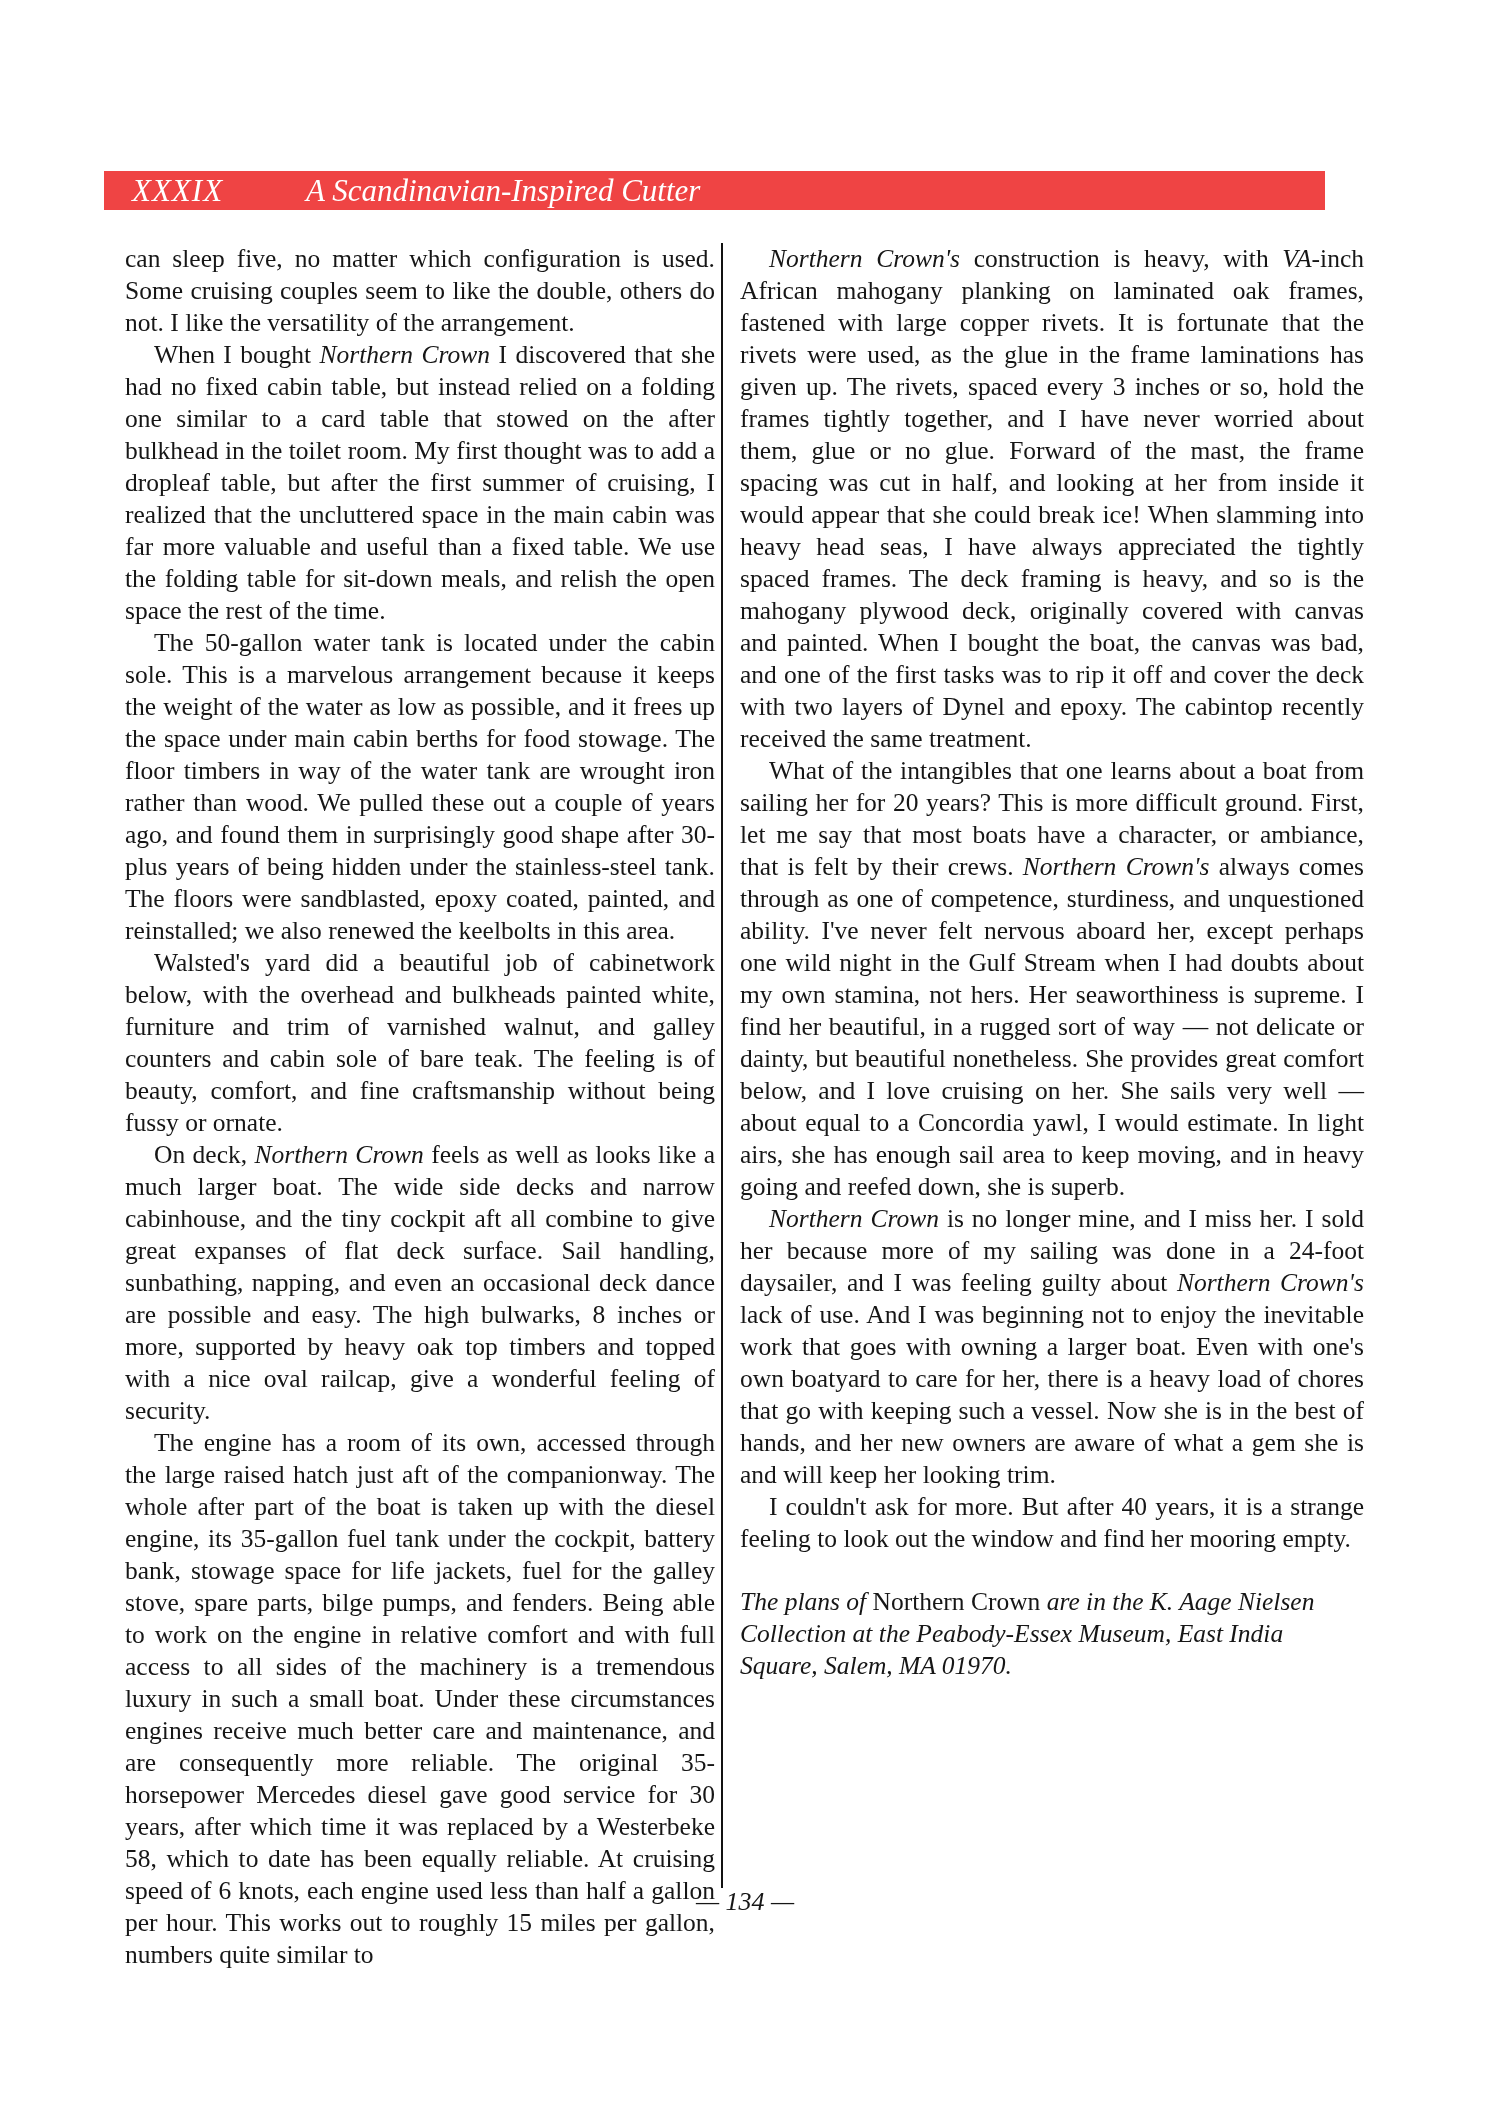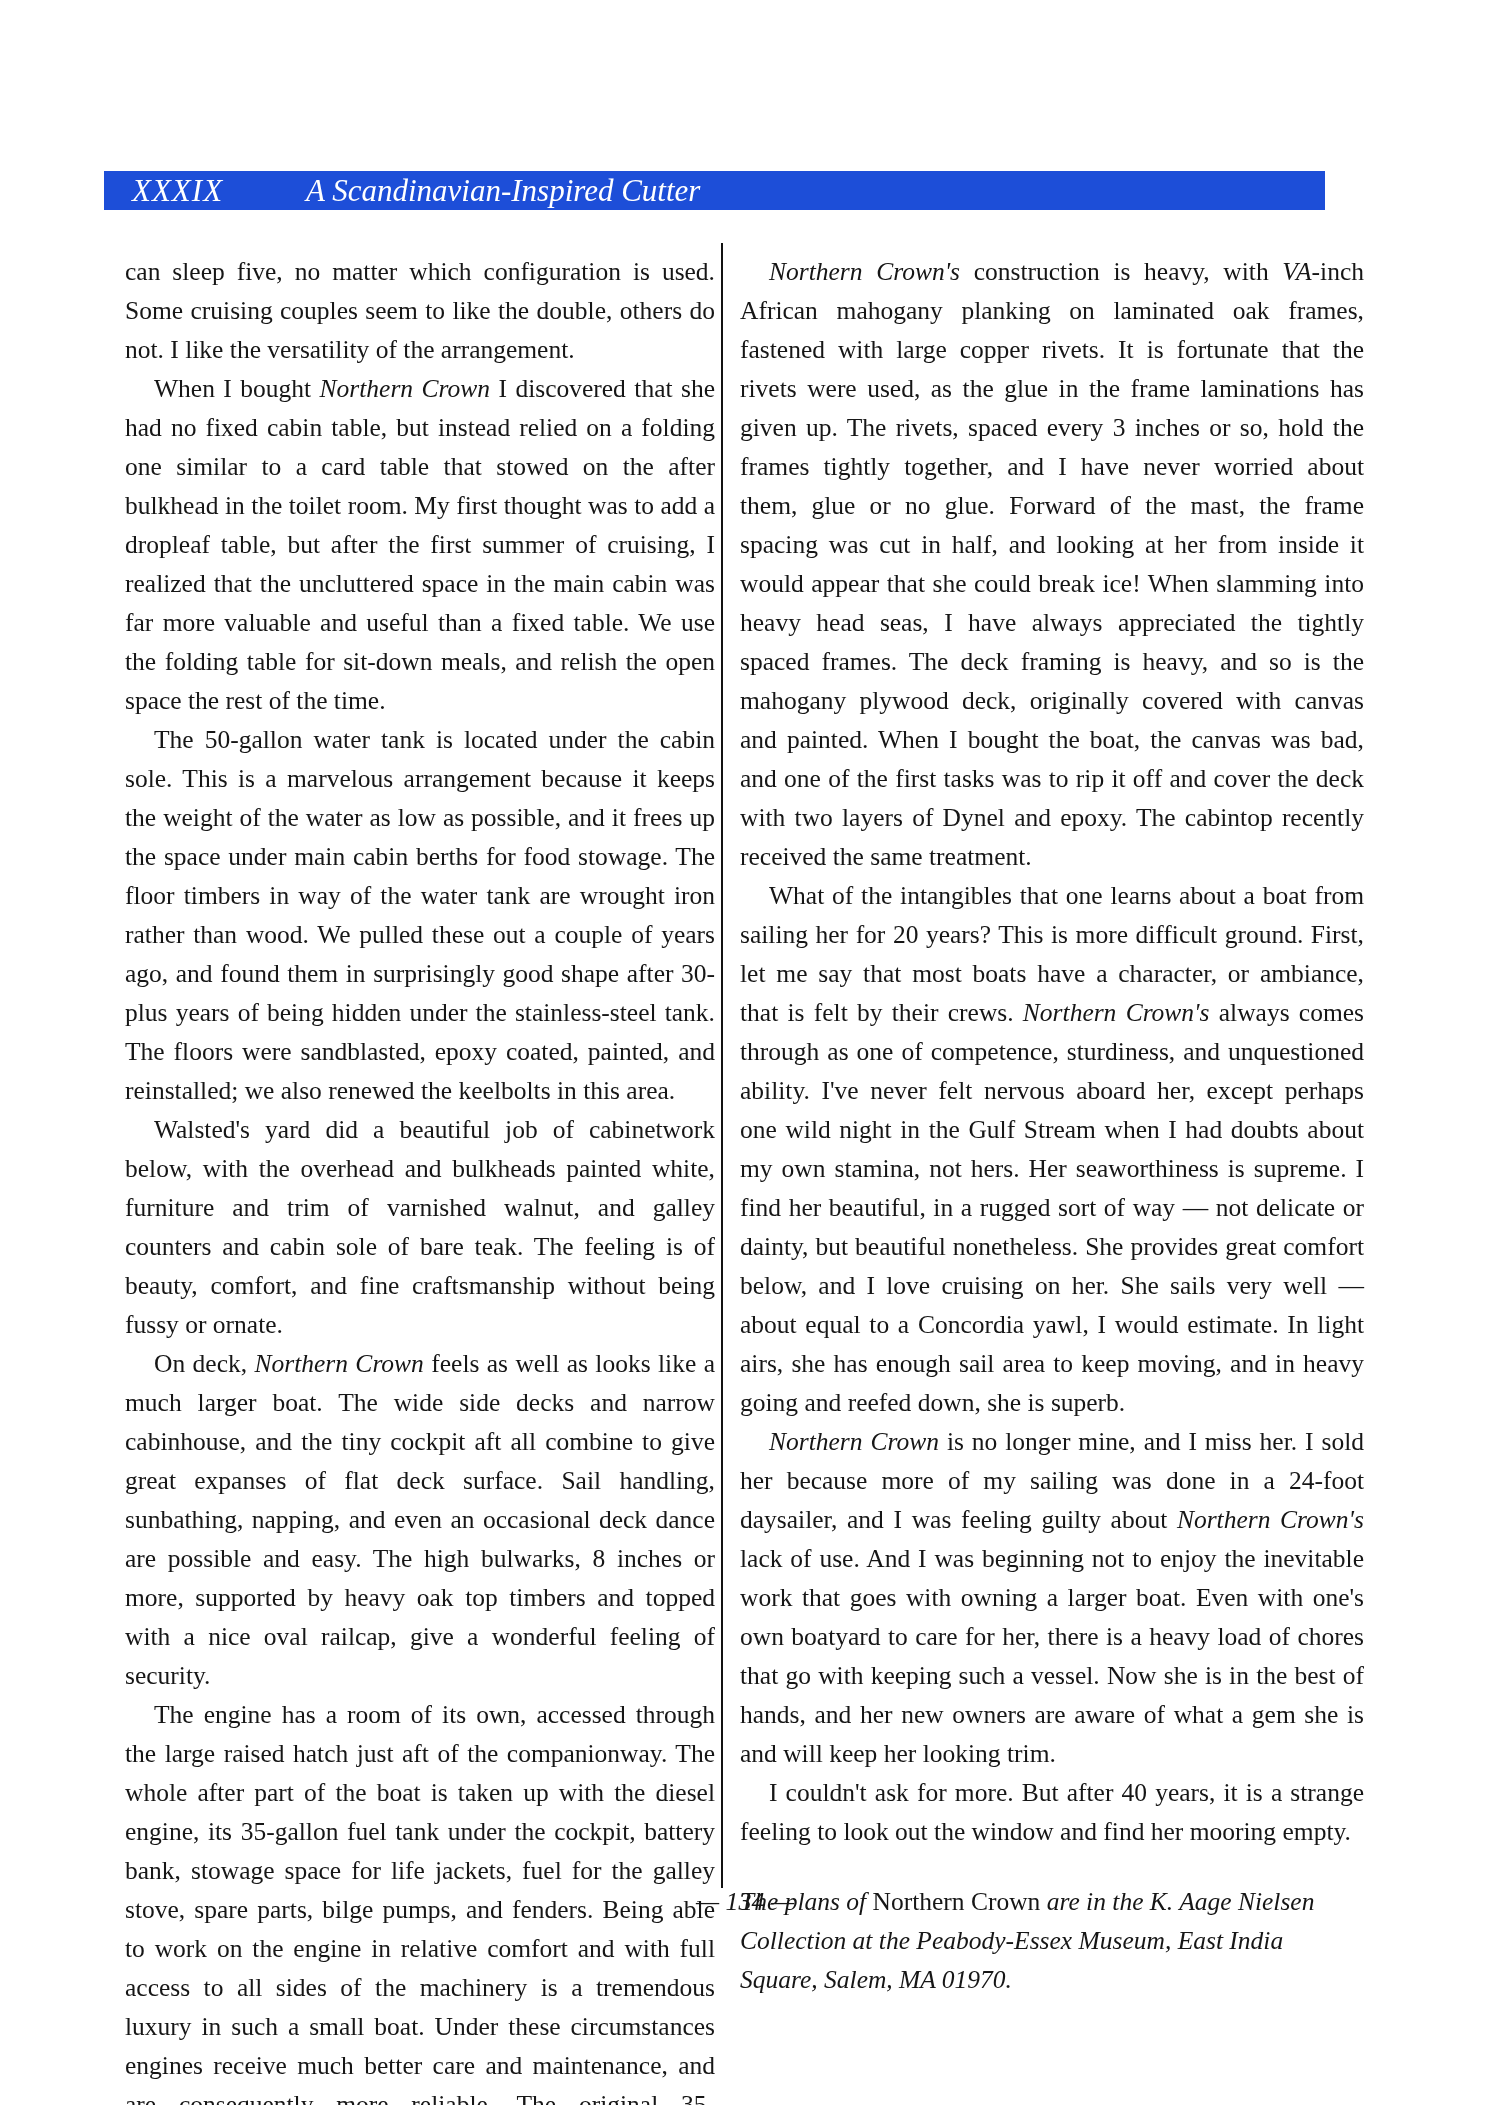"XXXIX" .header-bar { background: #1d4ed8 -> #ef4444 }
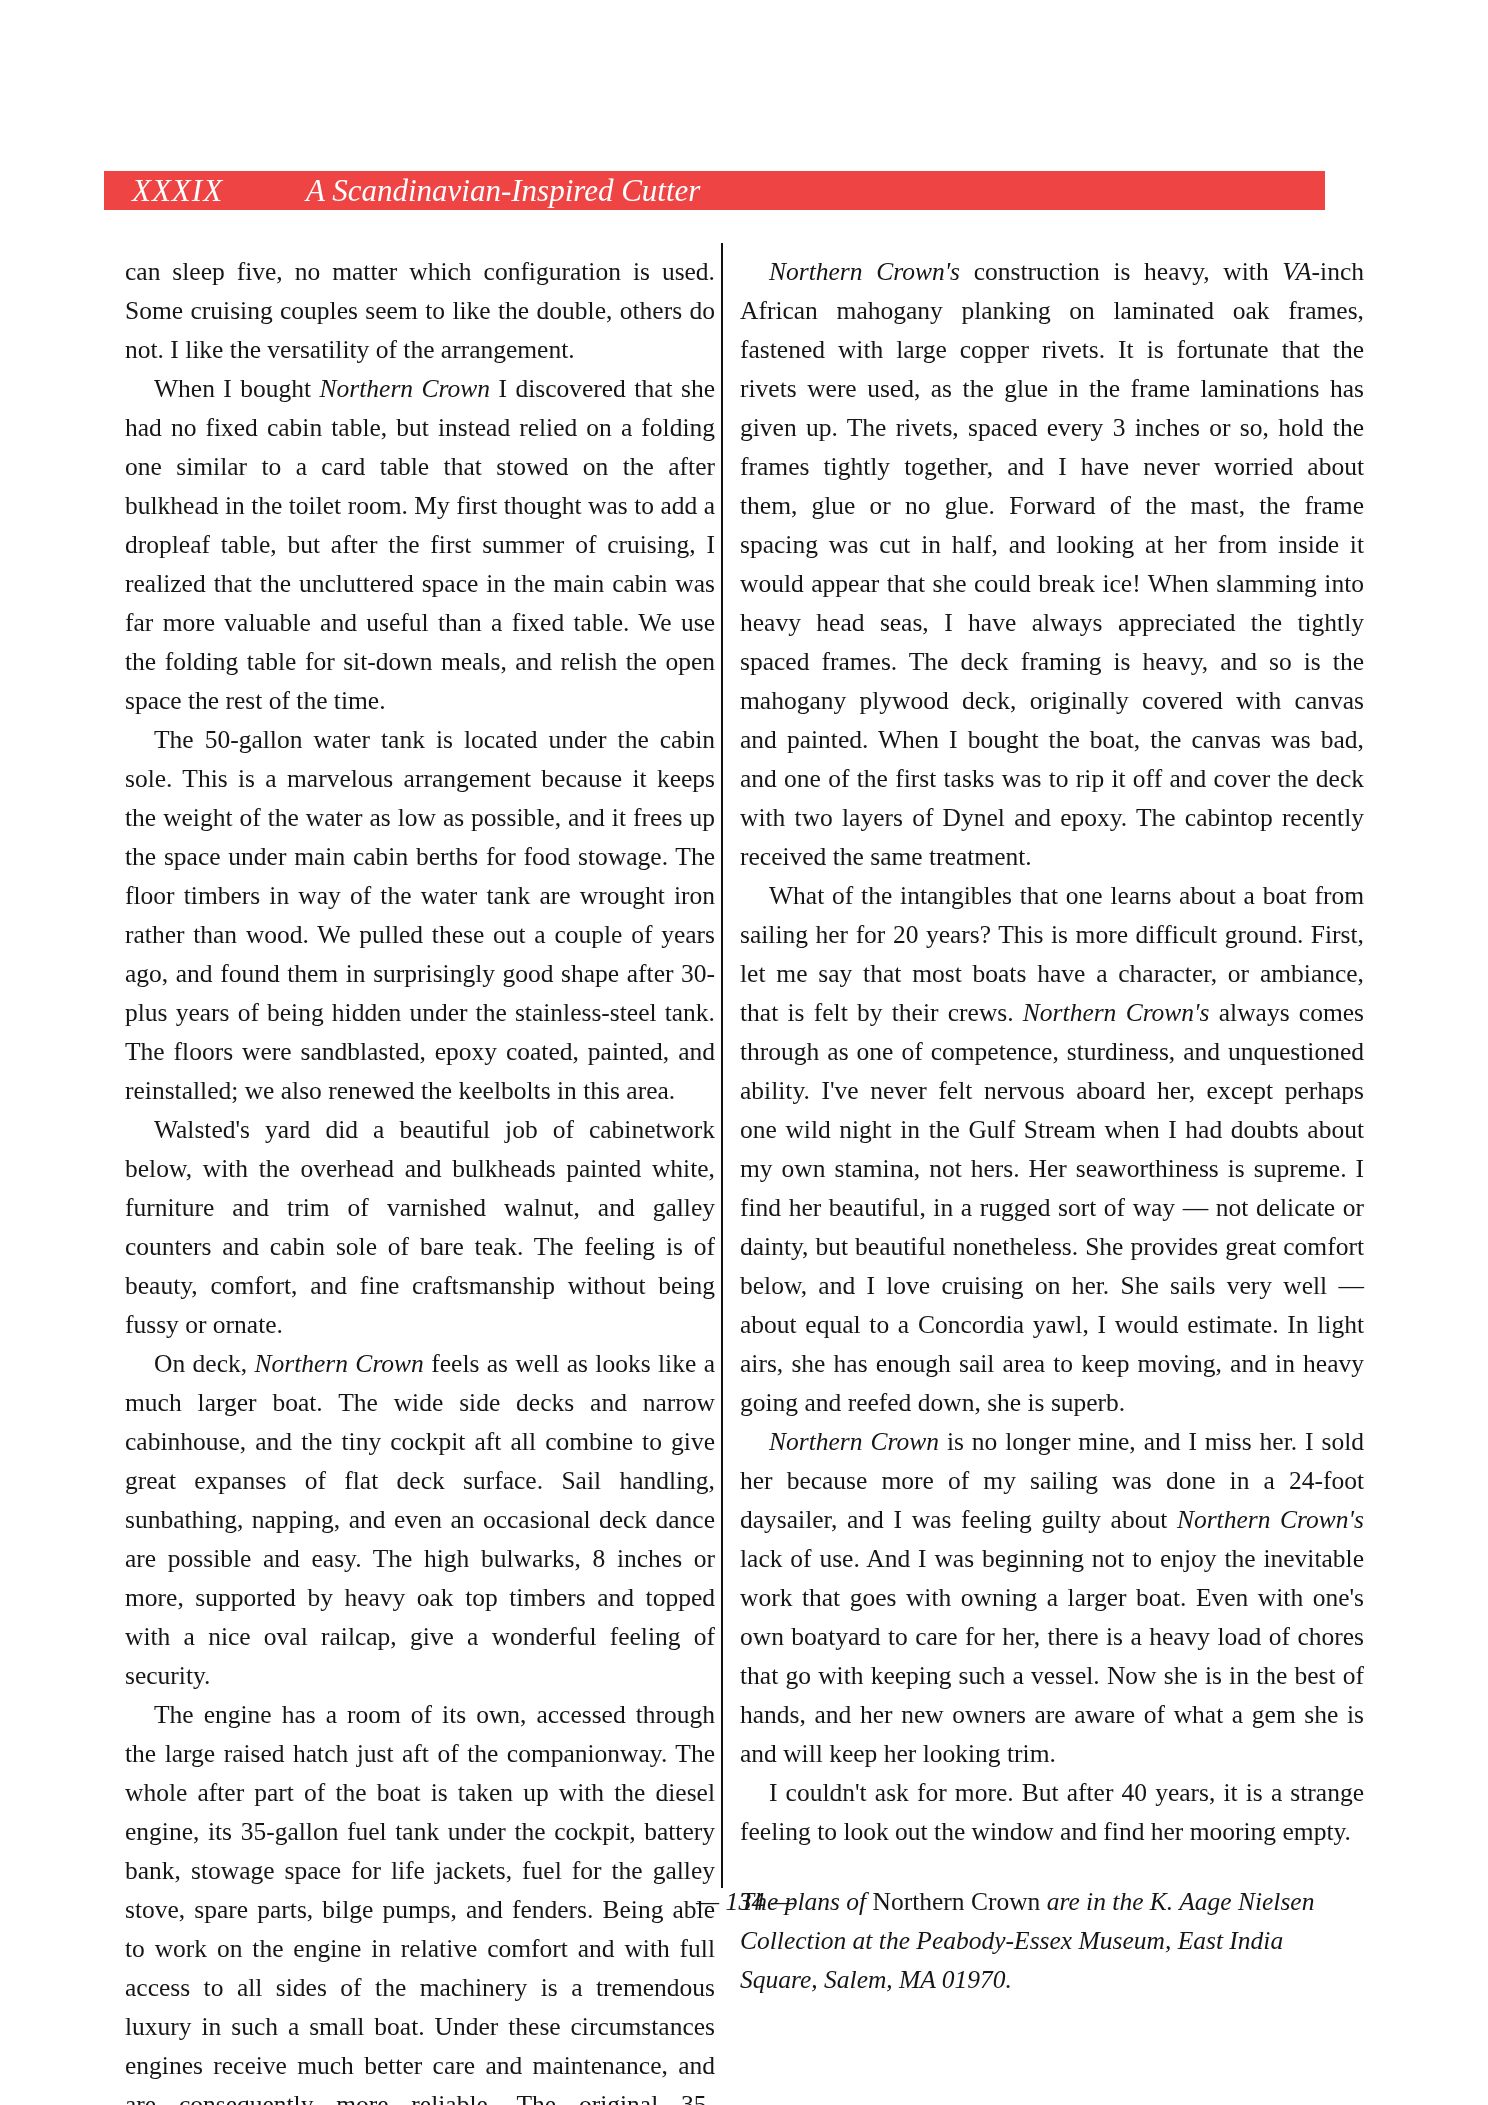"can sleep five, no matter" .col { line-height: 39px -> 32px; margin-top: 9px -> none }
